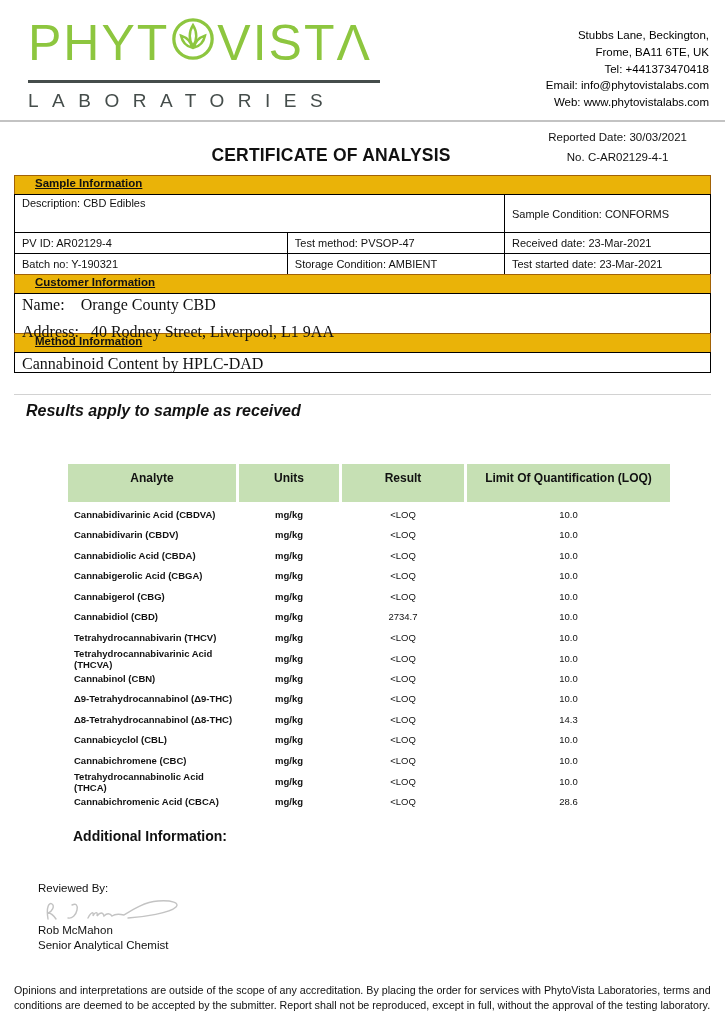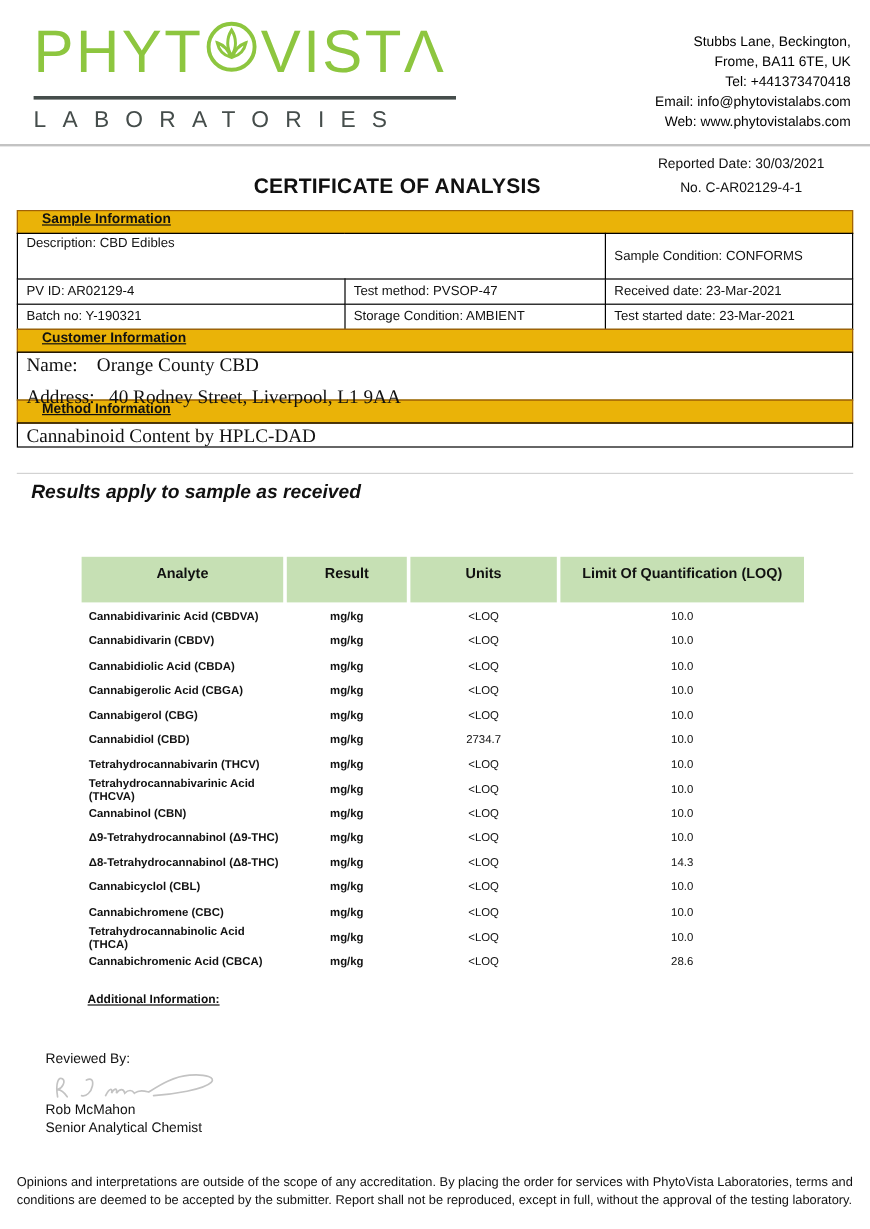"Result" div { order: before "Units" -> after "Units" }
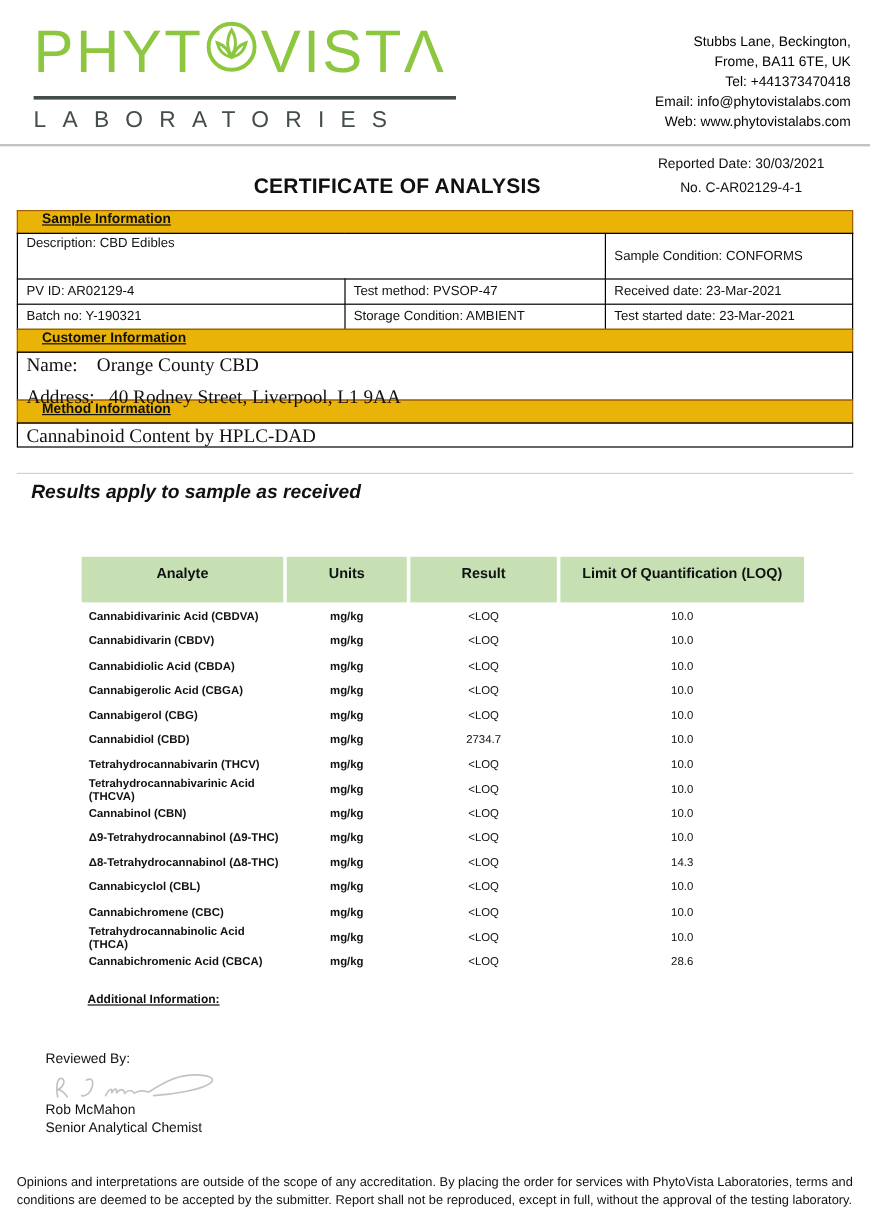"Additional Information:" .additional-label { font-size: 10px -> 14px; text-decoration: underline -> none }
